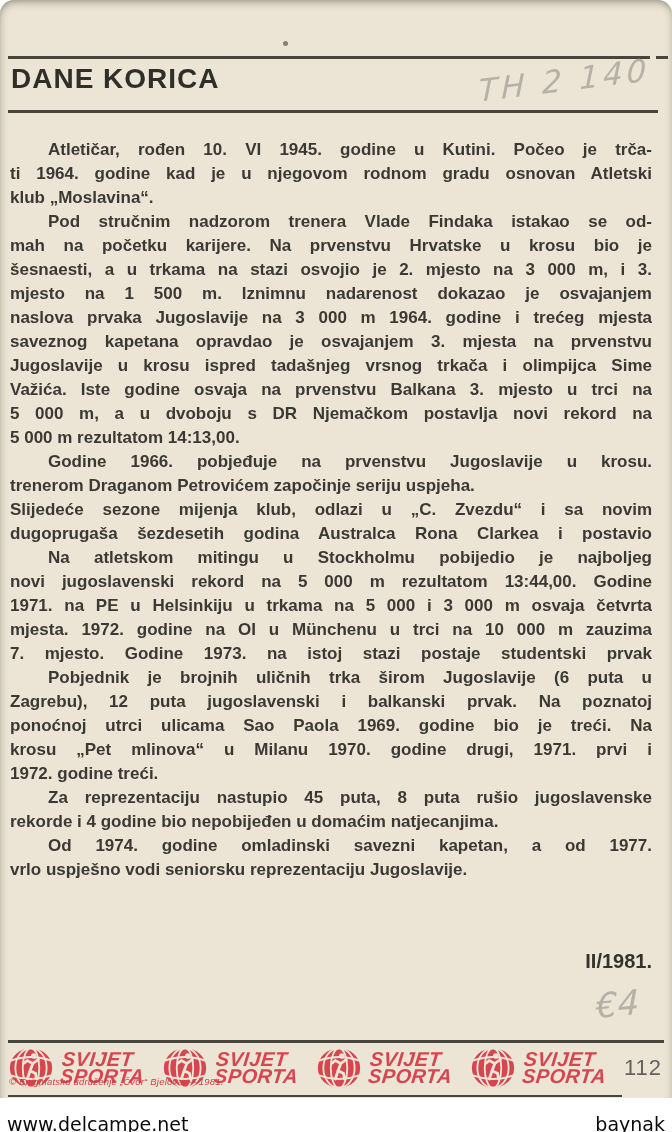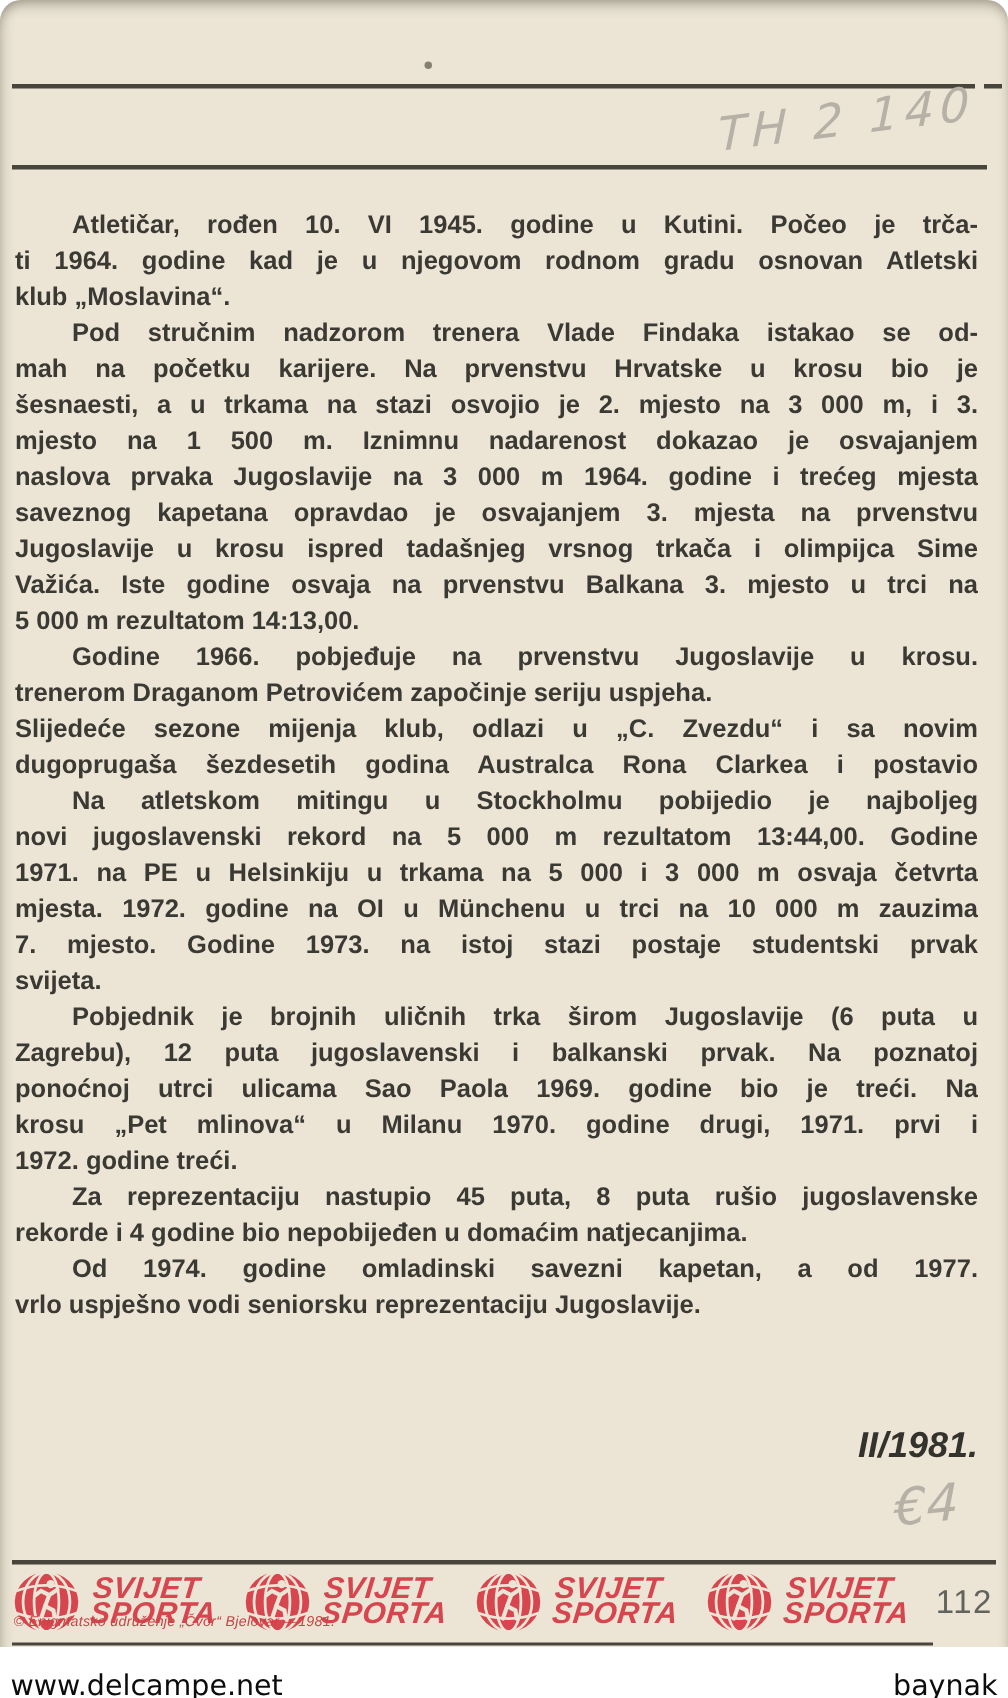"DANE KORICA" div.title { html: none -> <div>DANE KORICA</div> }
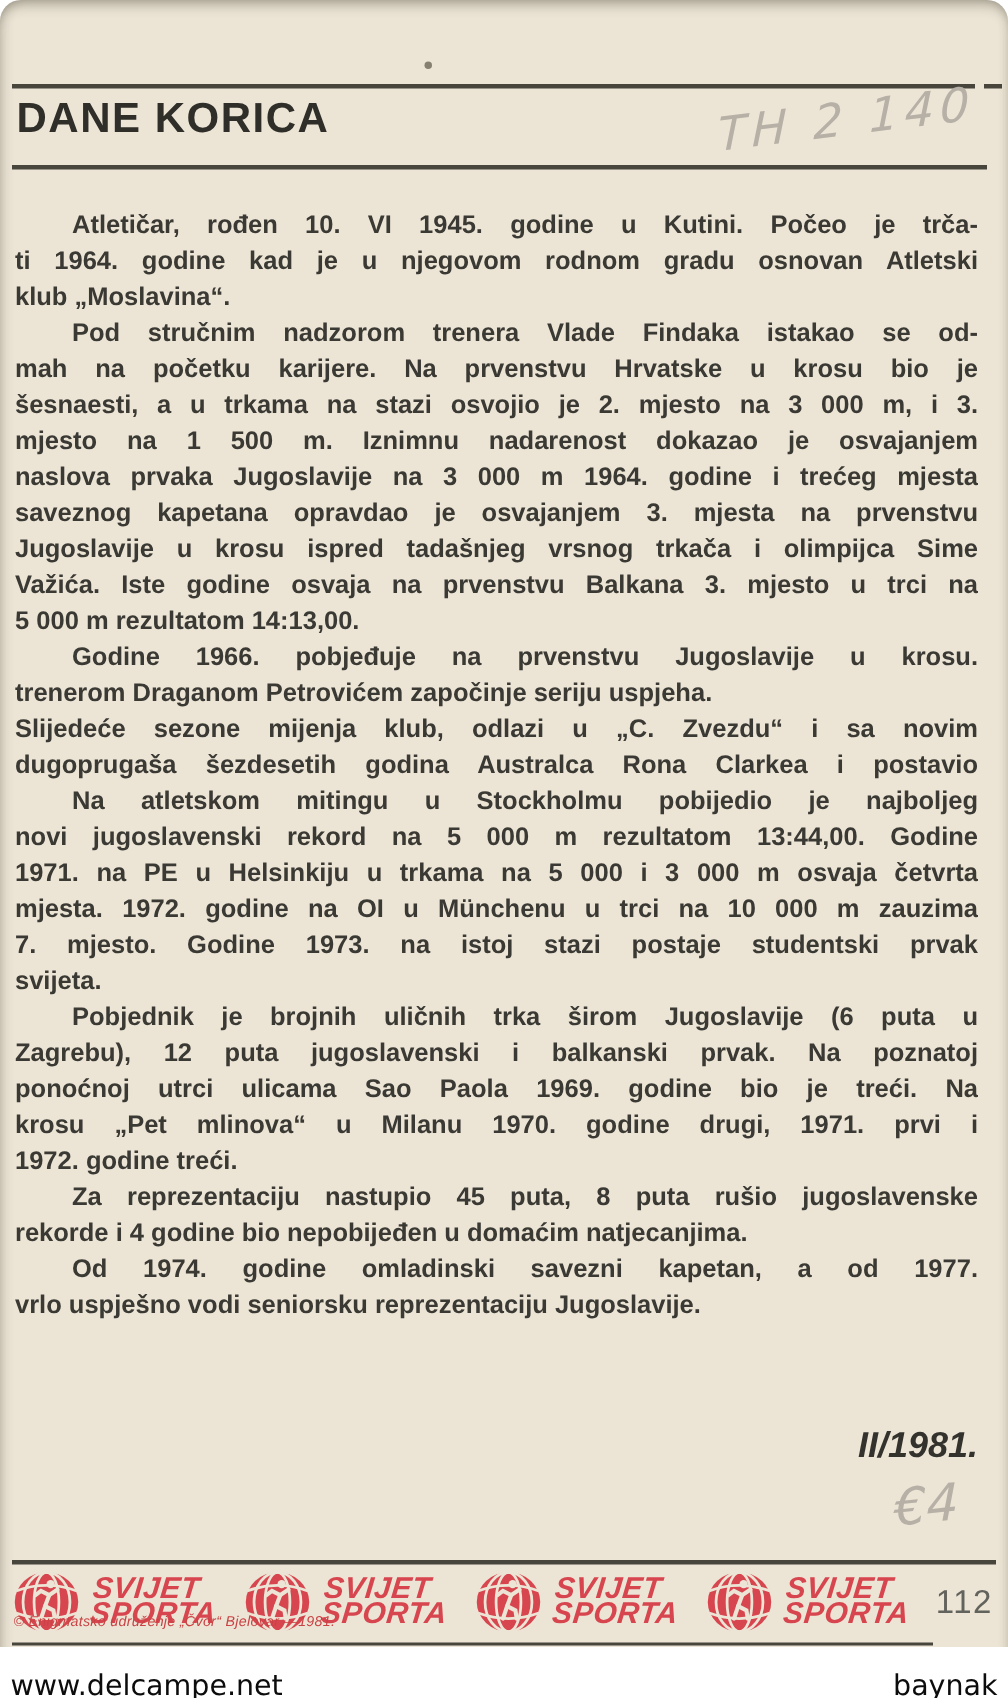"5 000 m, a u" div.bline { html: none -> <div>5 000 m, a u dvoboju s DR Njemačkom postavlja novi rekord na</div> }
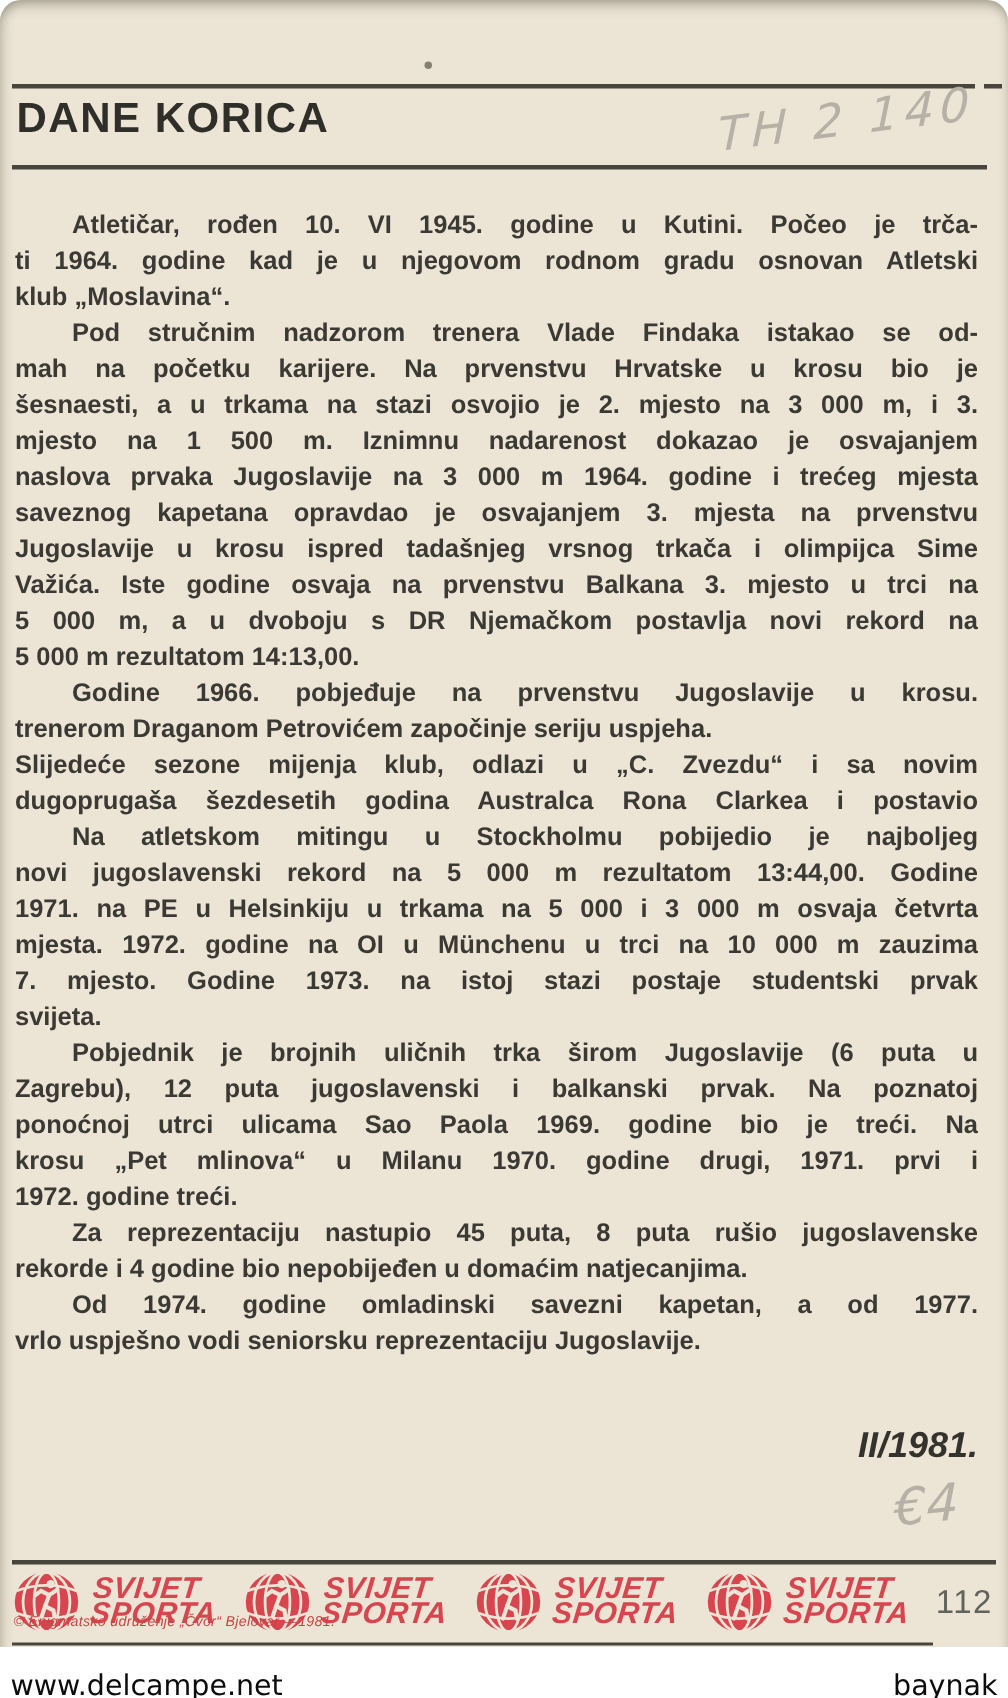"svijeta." div.bline { html: <div>svijeta.</div> -> none }
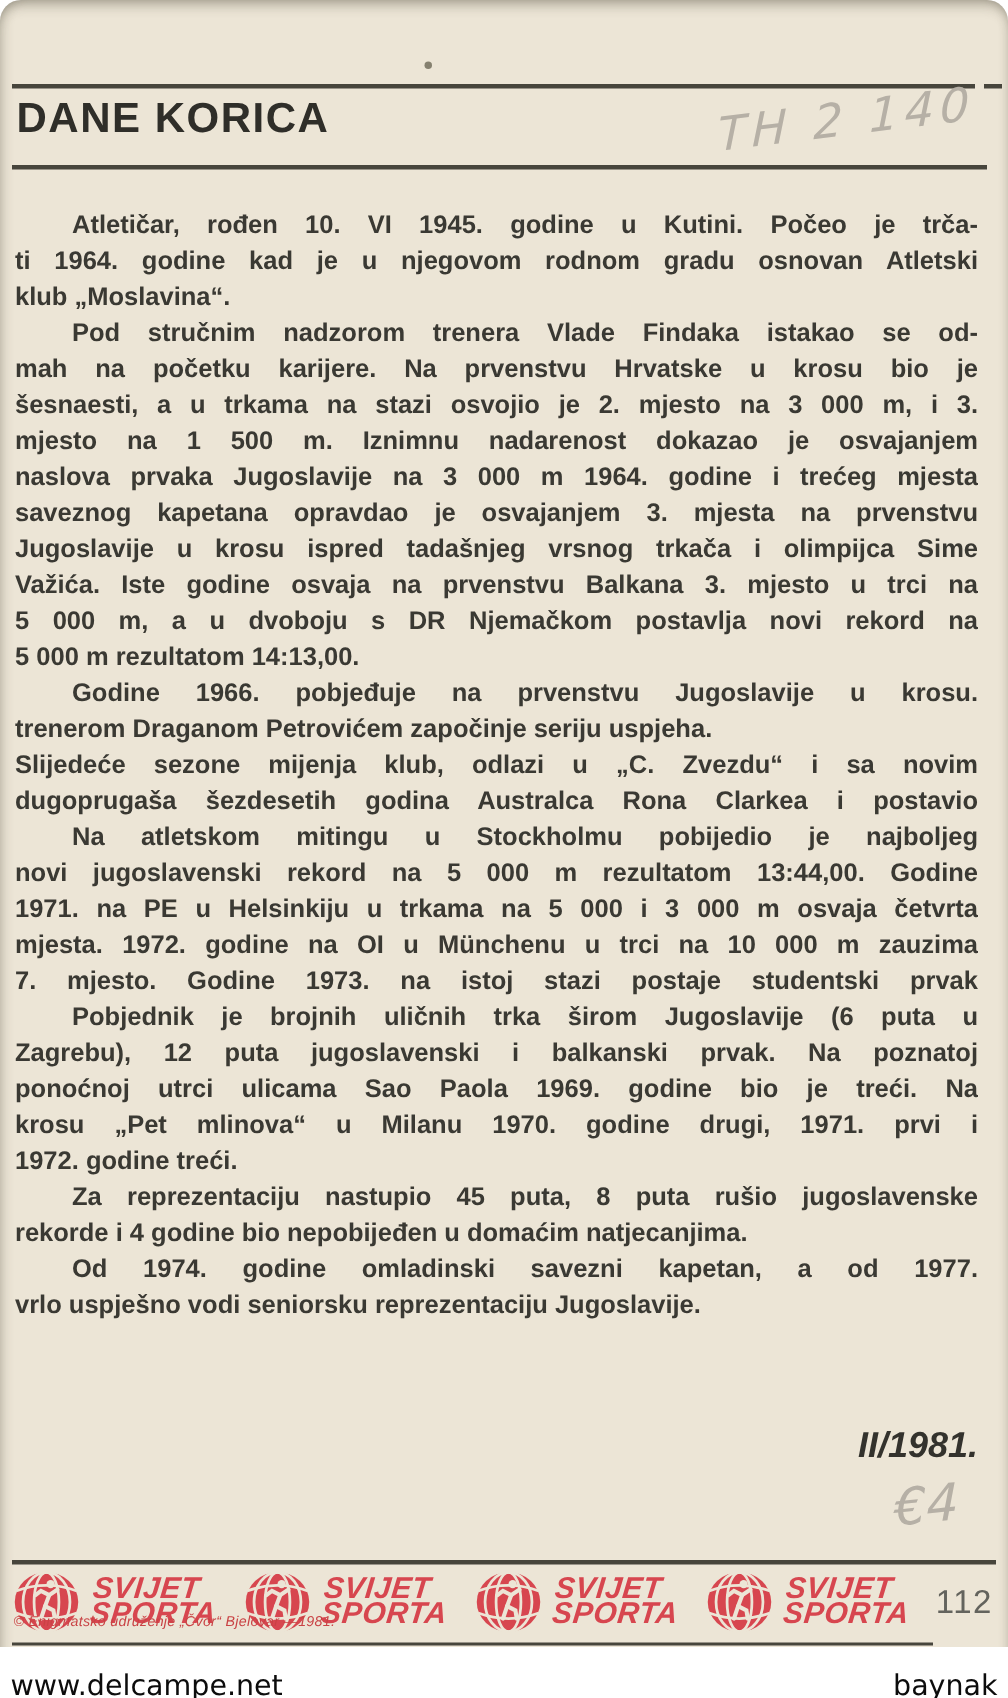"II/1981." .edition { font-size: 24px -> 20px; font-style: italic -> none }
